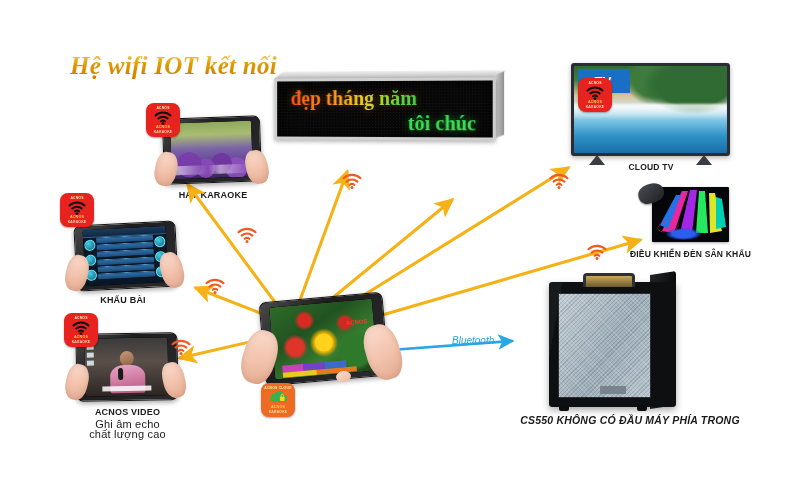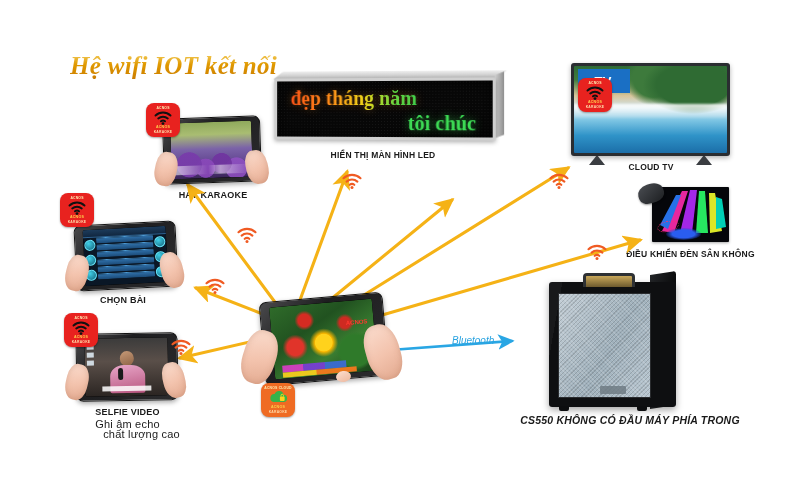"HIỂN THỊ MÀN HÌNH LED" div.cap { html: <div>HIỂN THỊ MÀN HÌNH LED</div> -> none }
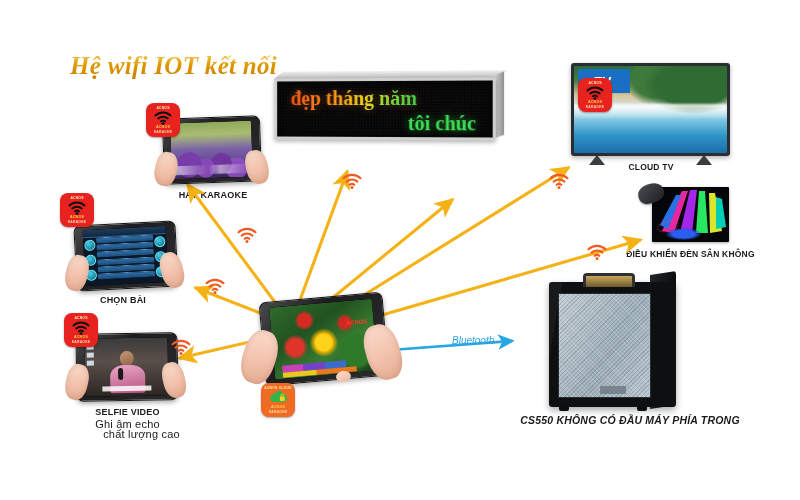"ĐIỀU KHIỂN ĐÈN SÂN KHÔNG" div.cap { text: KHÔNG -> KHẤU }
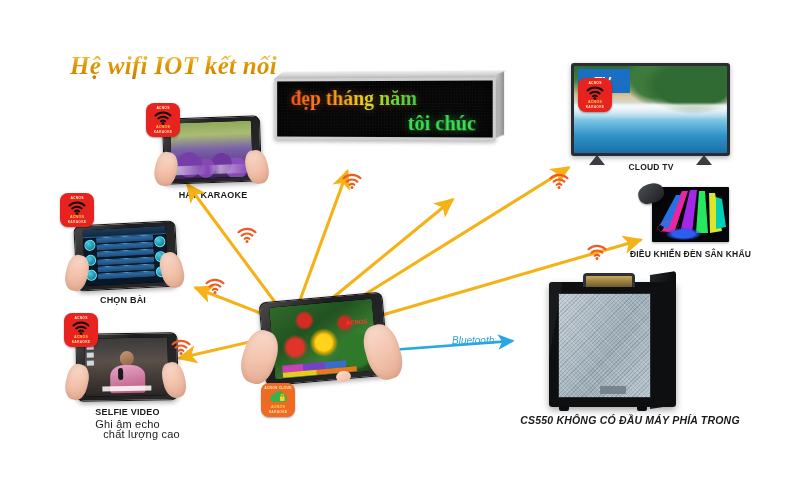"CHỌN BÀI" div.cap { text: CHỌN -> KHẤU }
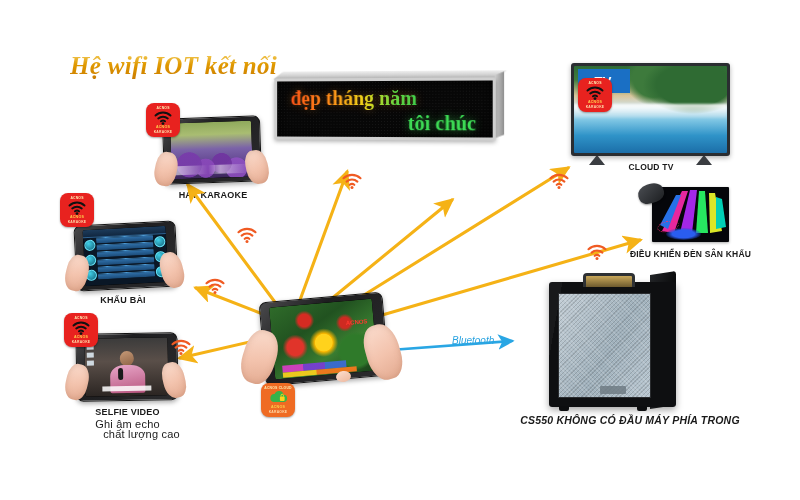"SELFIE VIDEO" div.cap { text: SELFIE -> ACNOS }
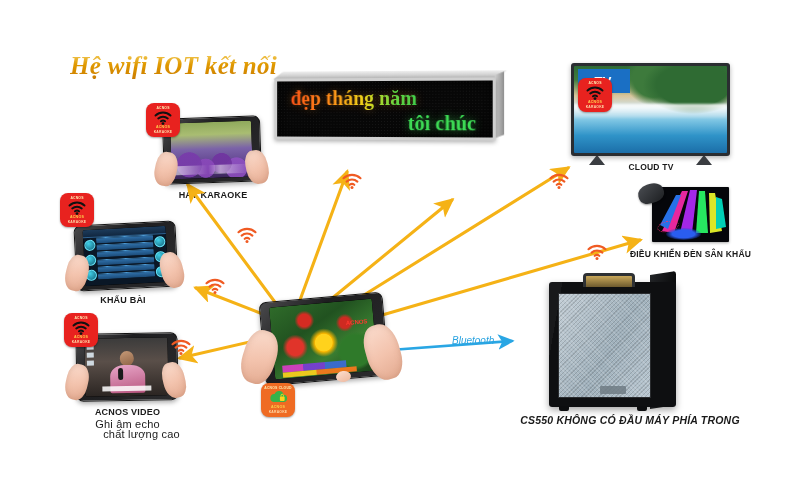"chất lượng cao" div.cap { left: 89px -> 75px }
